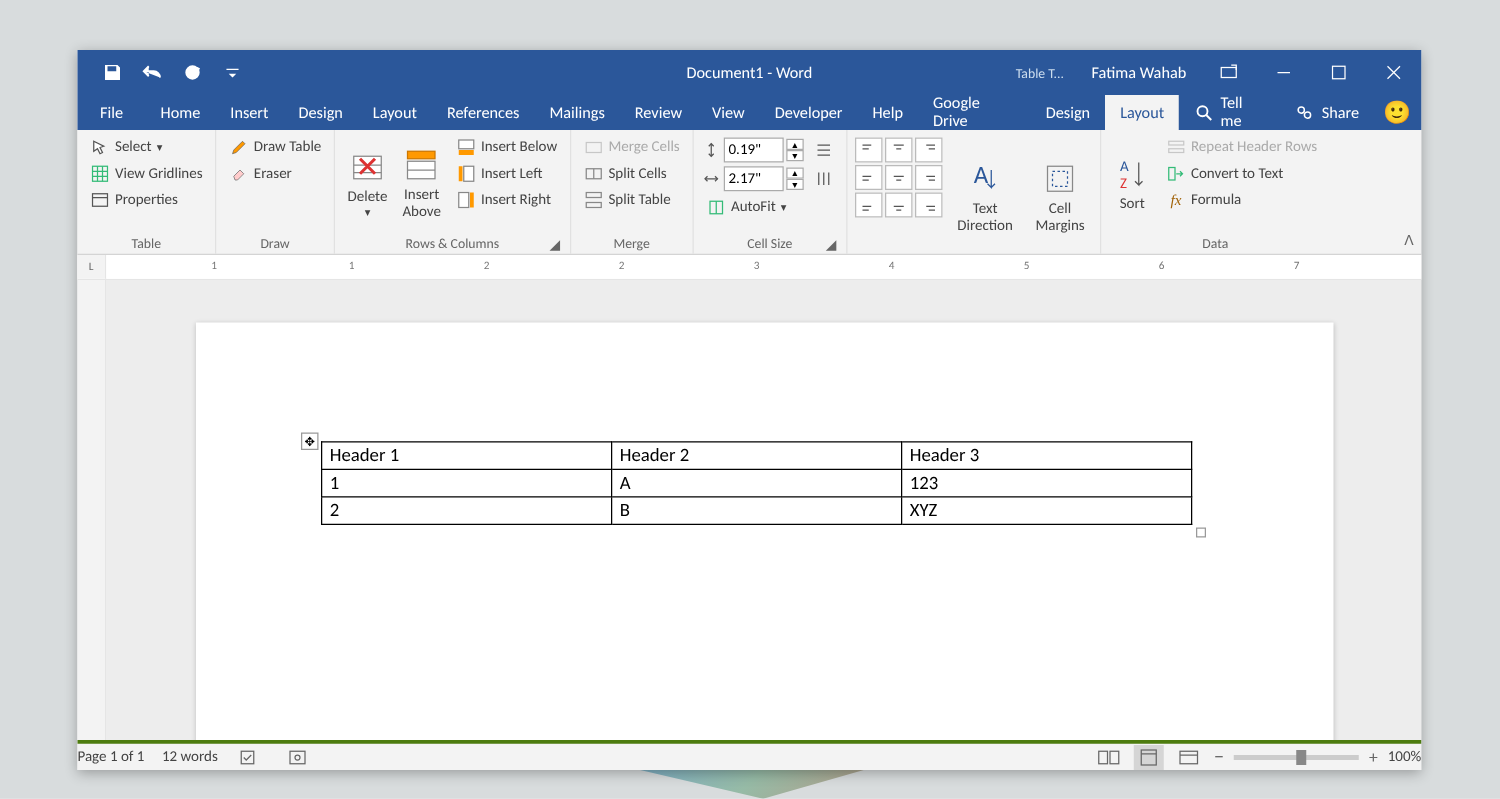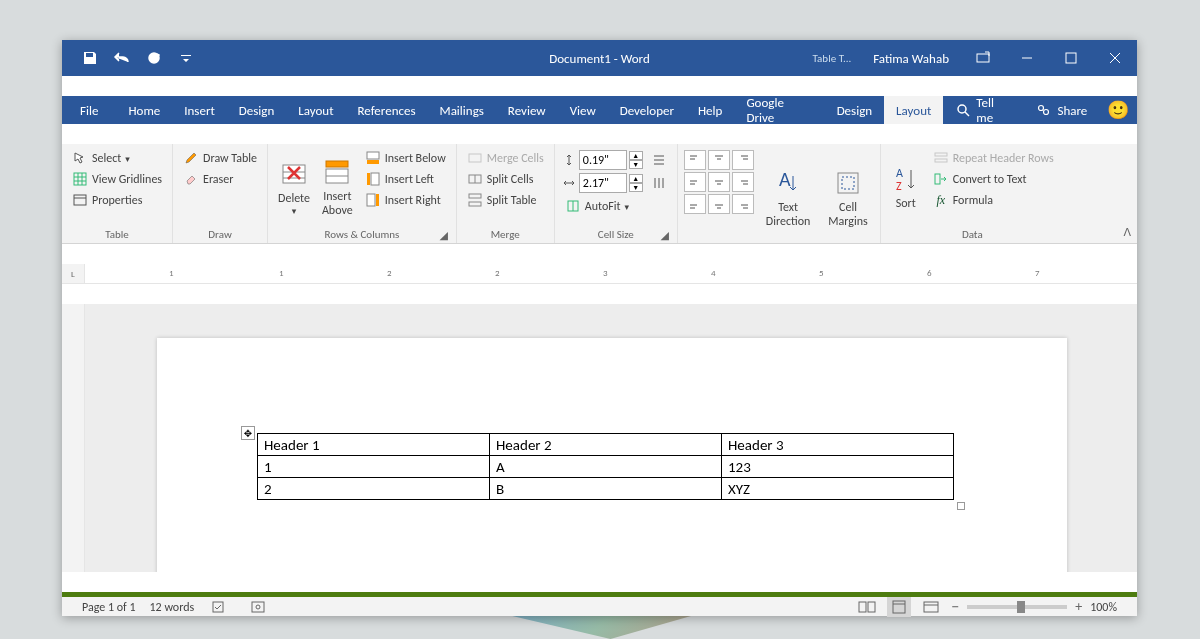"Document1 - Word" .window { gap: 20px -> none }
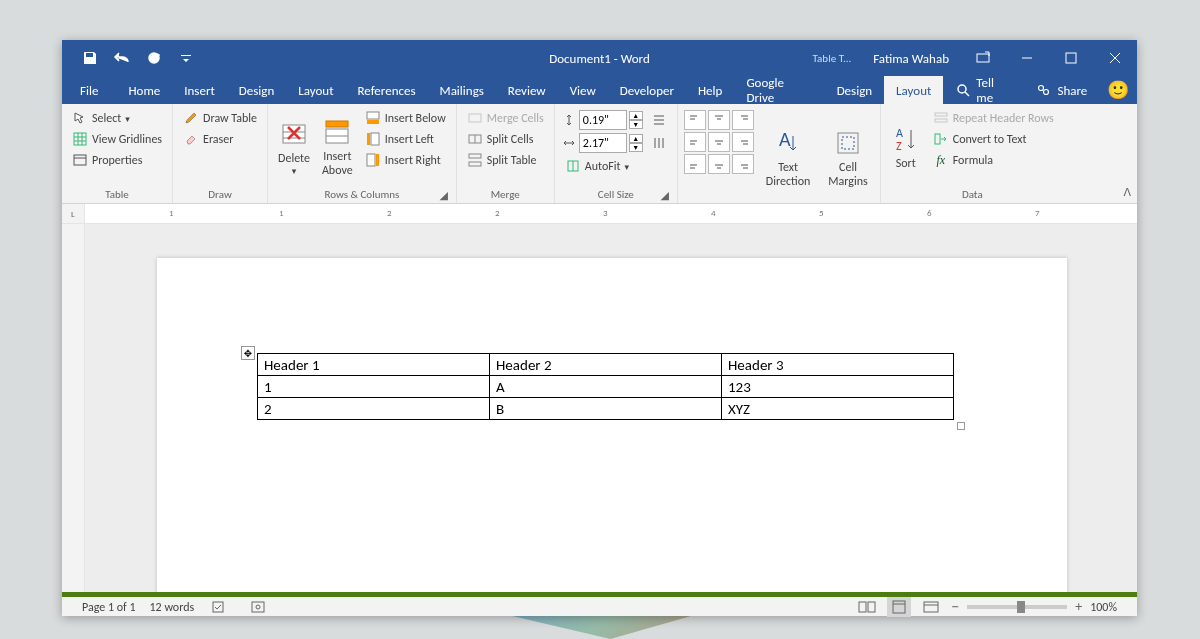"fx" span.rbtn-icon { color: #14532d -> #a16207 }
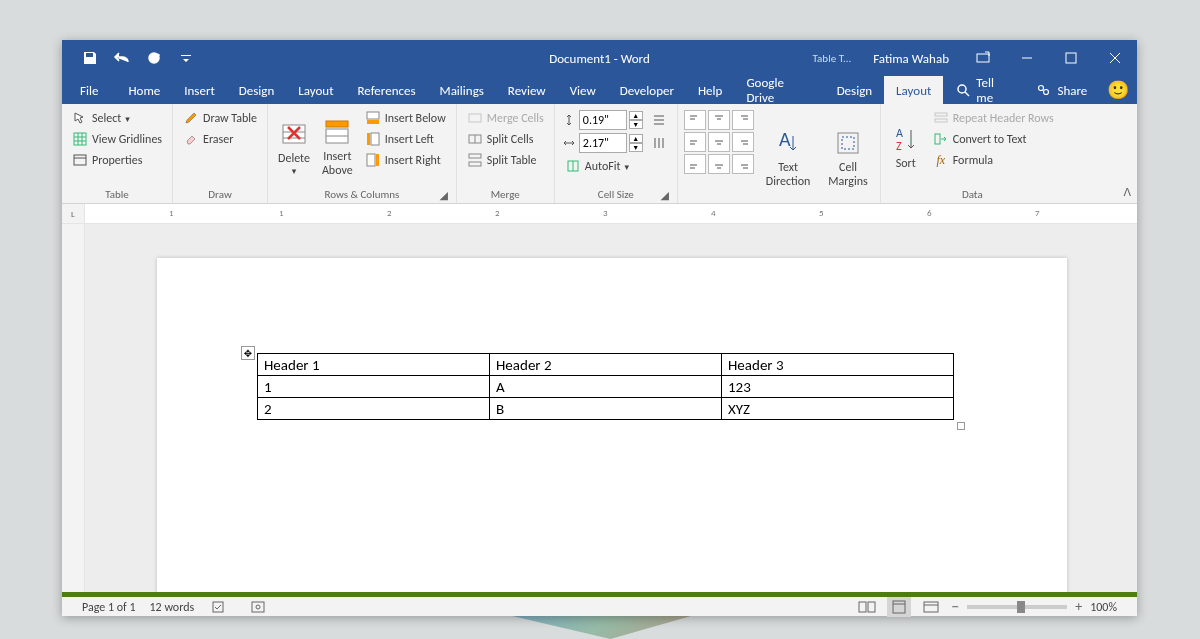"Page 1 of 1" .statusbar { border-top: 5px solid #4d7c0f -> 3px solid #4d7c0f; padding: 0 20px -> 0 0 }
